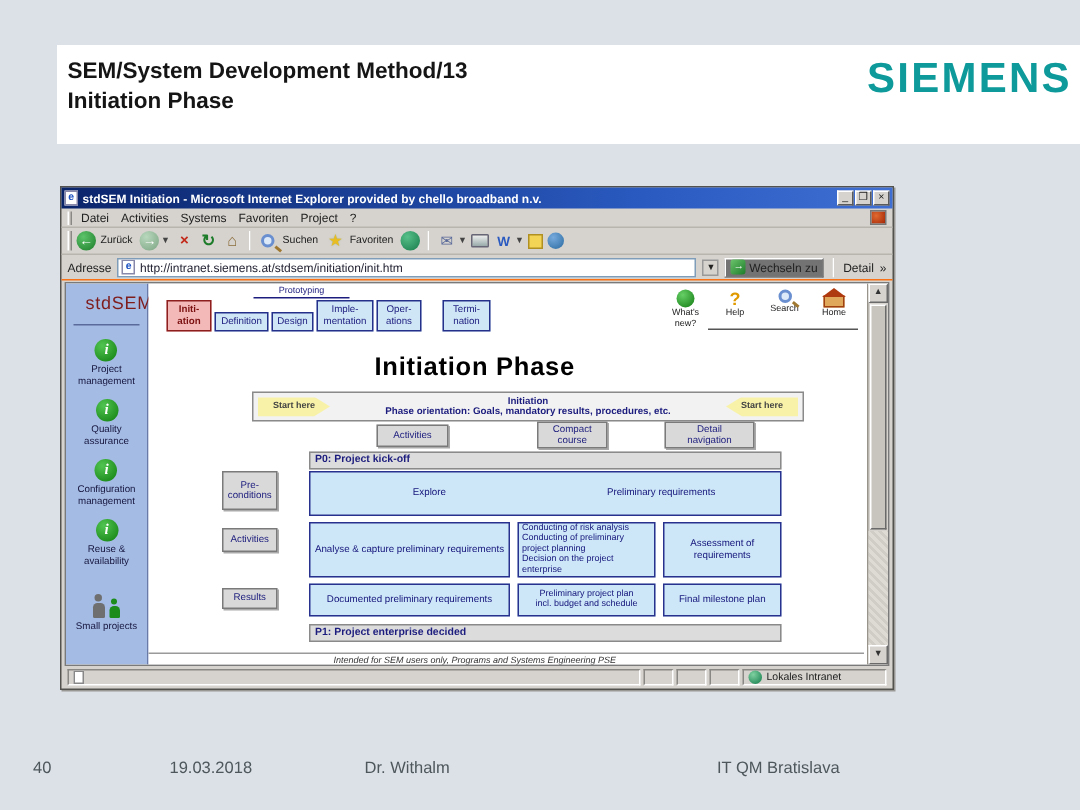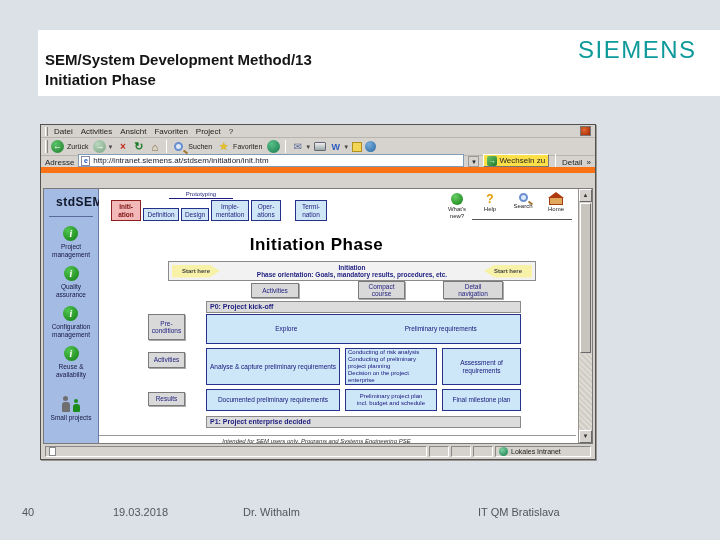"SEM/System Development Method/13" .slide-title { margin-top: 12px -> none }
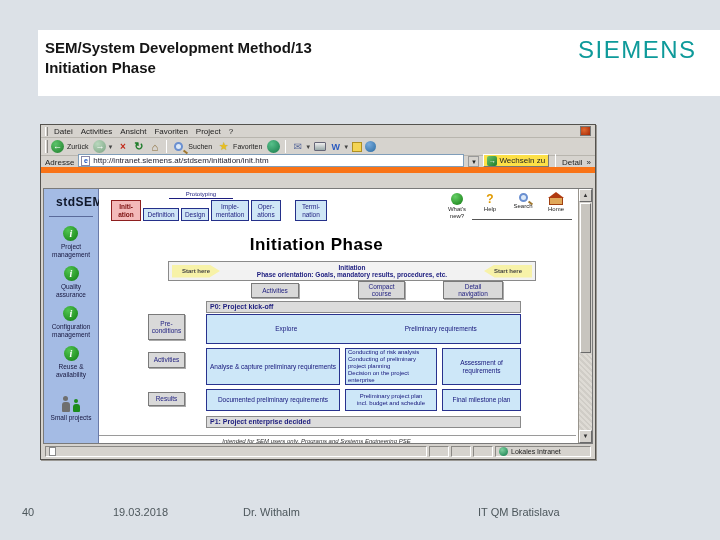"SIEMENS" .logo { font-size: 24px -> 28px; font-weight: normal -> bold }
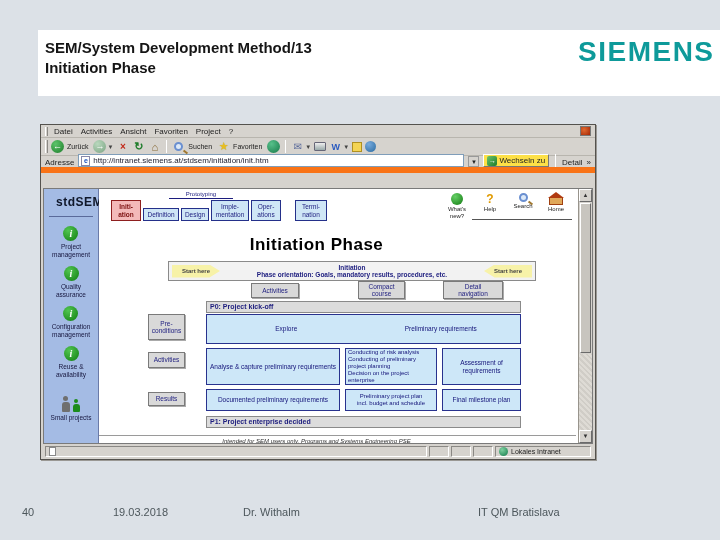"stdSEM Initiation - Microsoft Internet" div.tbar { html: none -> <div> <div>e</div> <div>stdSEM Initiation - Microsoft Internet Explorer provided by chello broadband n.v.</div> <div>_</div> <div>❐</div> <div>×</div> </div> }
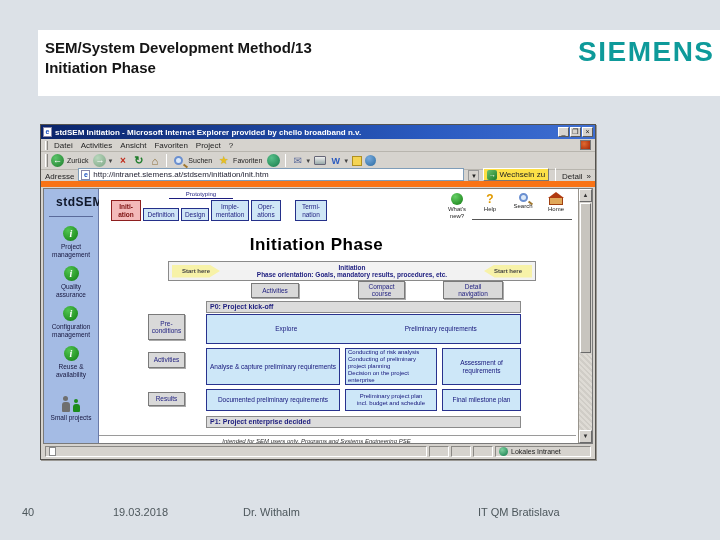"Ansicht" span { text: Ansicht -> Systems }
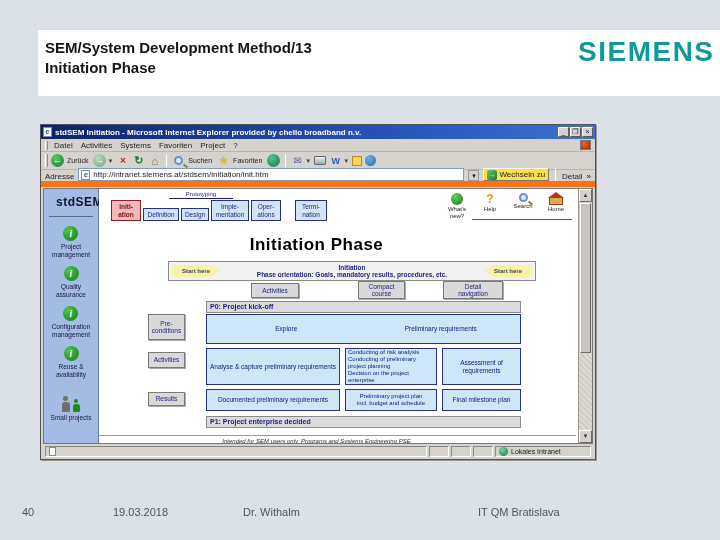"Adresse" .abar { align-items: flex-end -> center; border-bottom: 6px solid #f97316 -> 1px solid #f97316 }
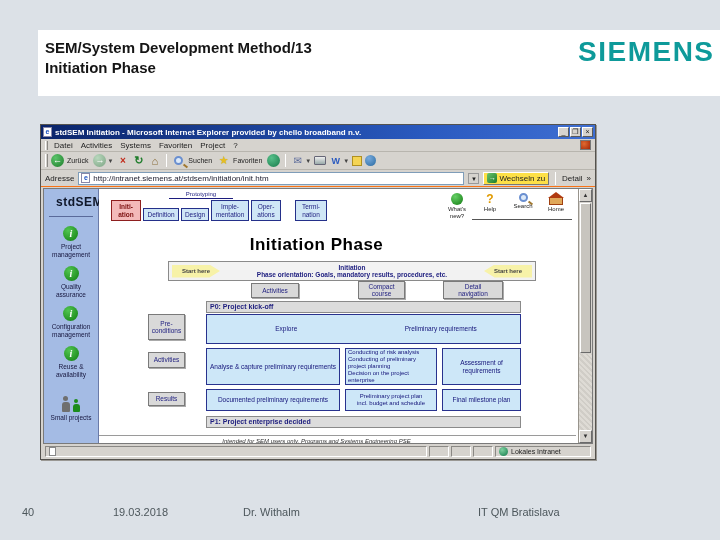"Wechseln zu" .gobtn { background: #fde047 -> #737373 }
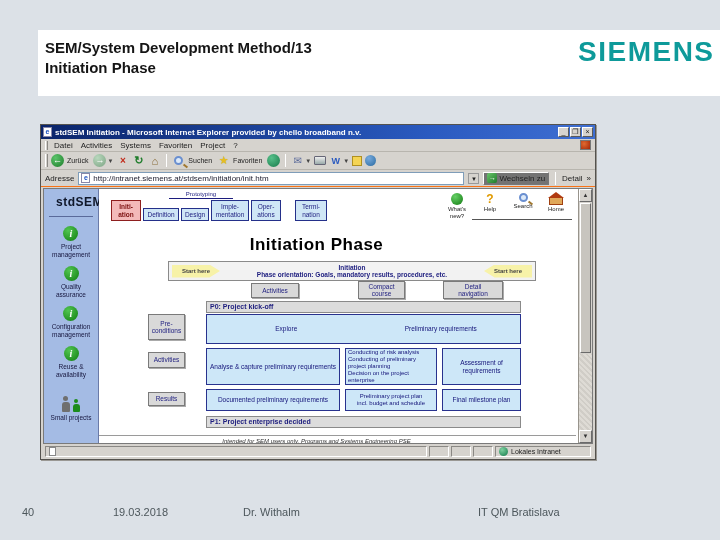"stdSEM" .brand { color: #0f172a -> #7f1d1d; font-weight: bold -> normal }
